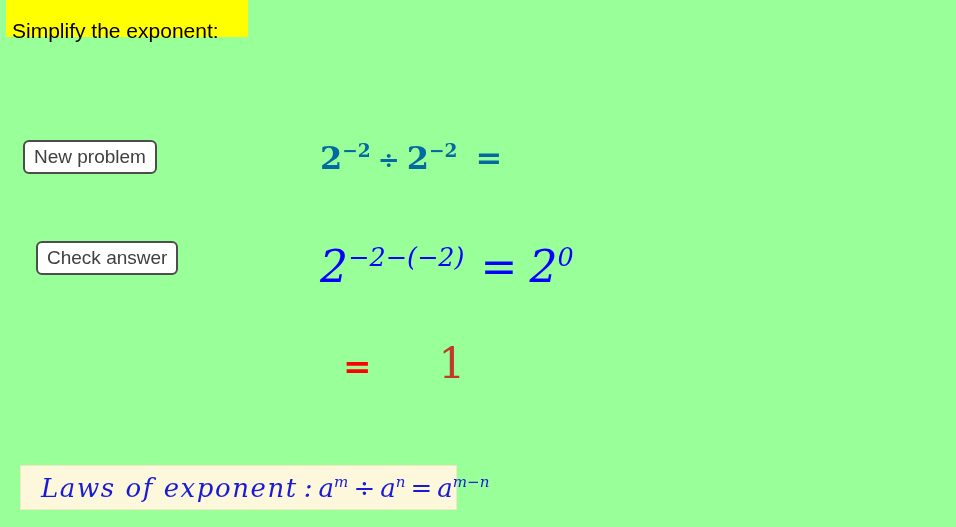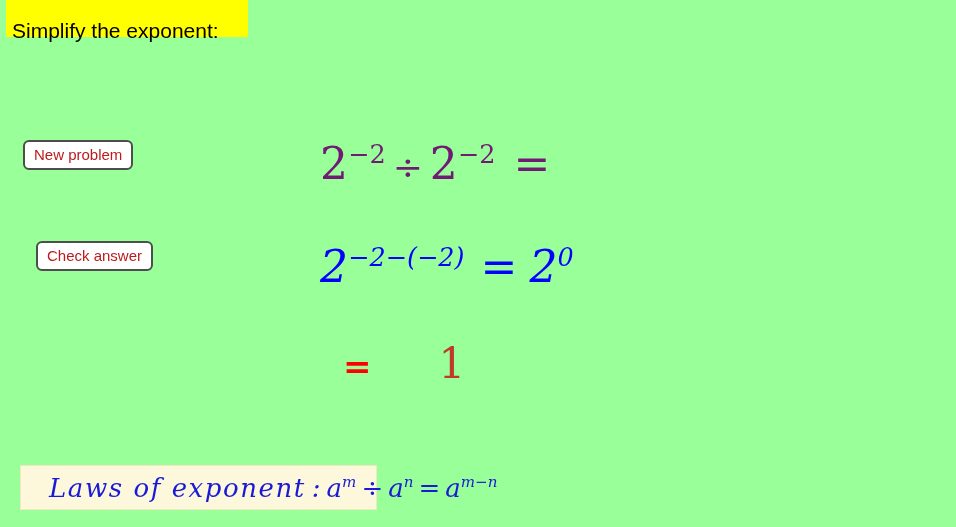"New problem" .btn { color: #b91c1c -> #404040; font-size: 15px -> 19px }
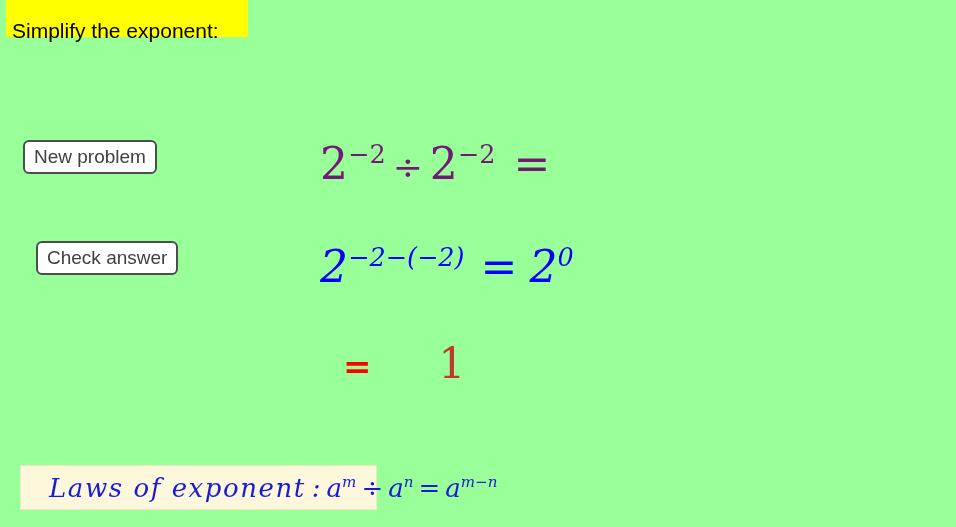"2−2 ÷ 2−2 =" #math-line-1 { color: #701a75 -> #0369a1; font-size: 44px -> 32px; font-weight: normal -> bold }
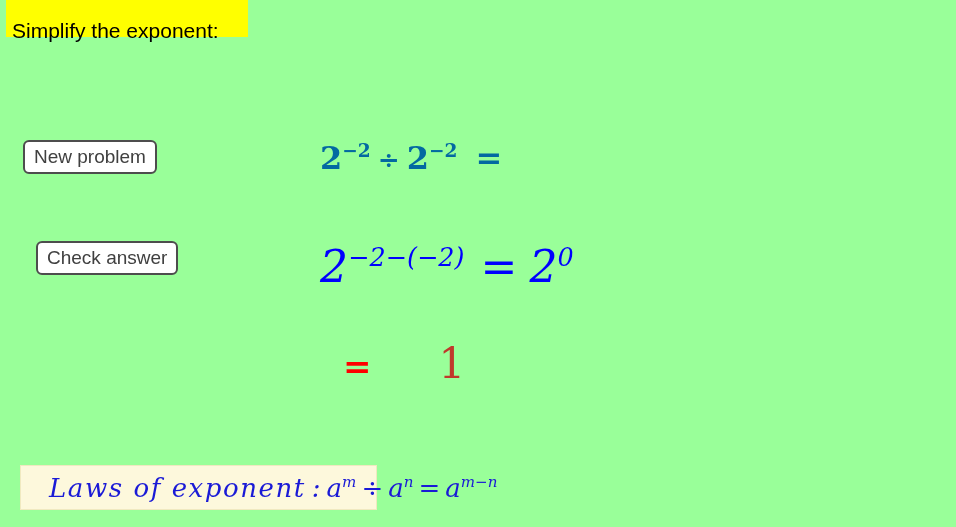"Laws of exponent : am" .laws-box { padding-left: 28px -> 20px; width: 357px -> 437px }
